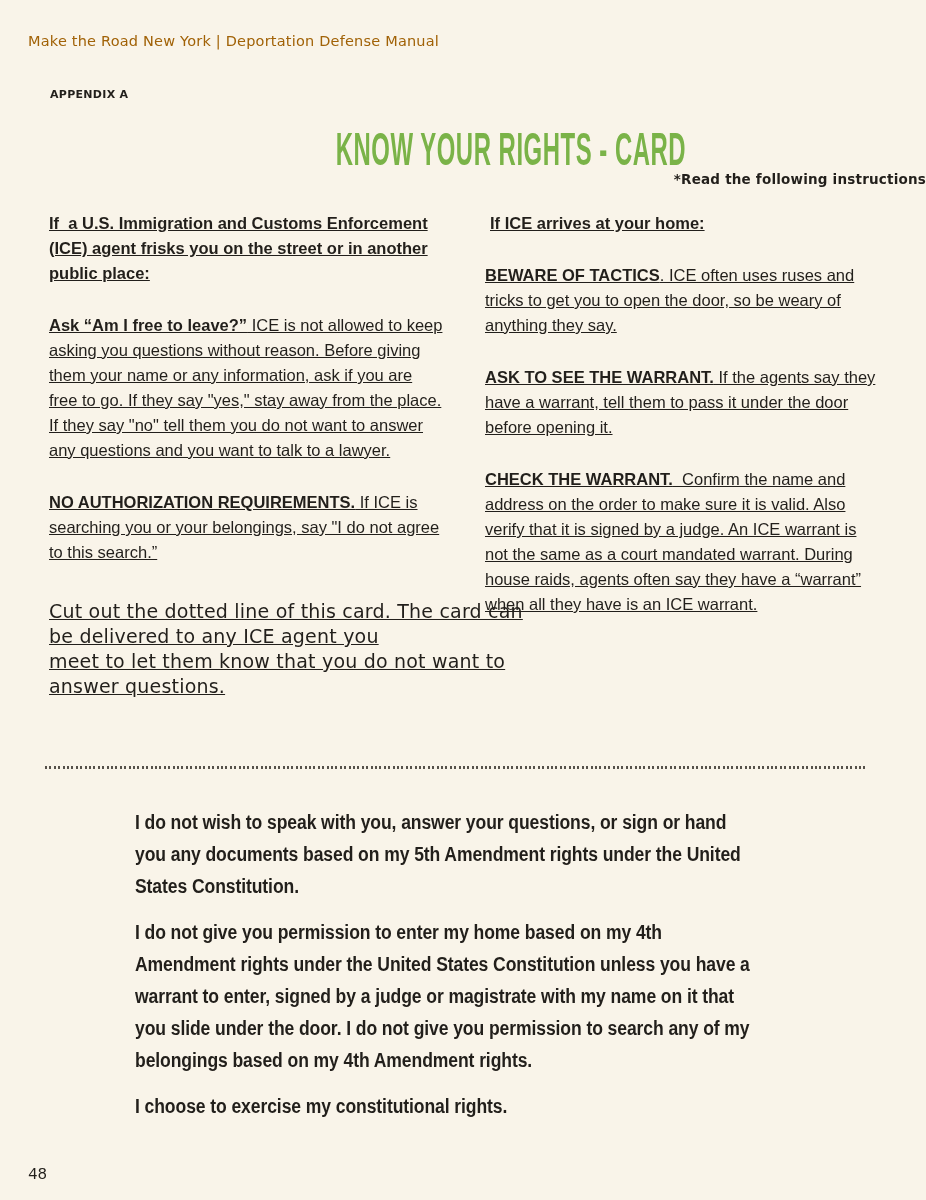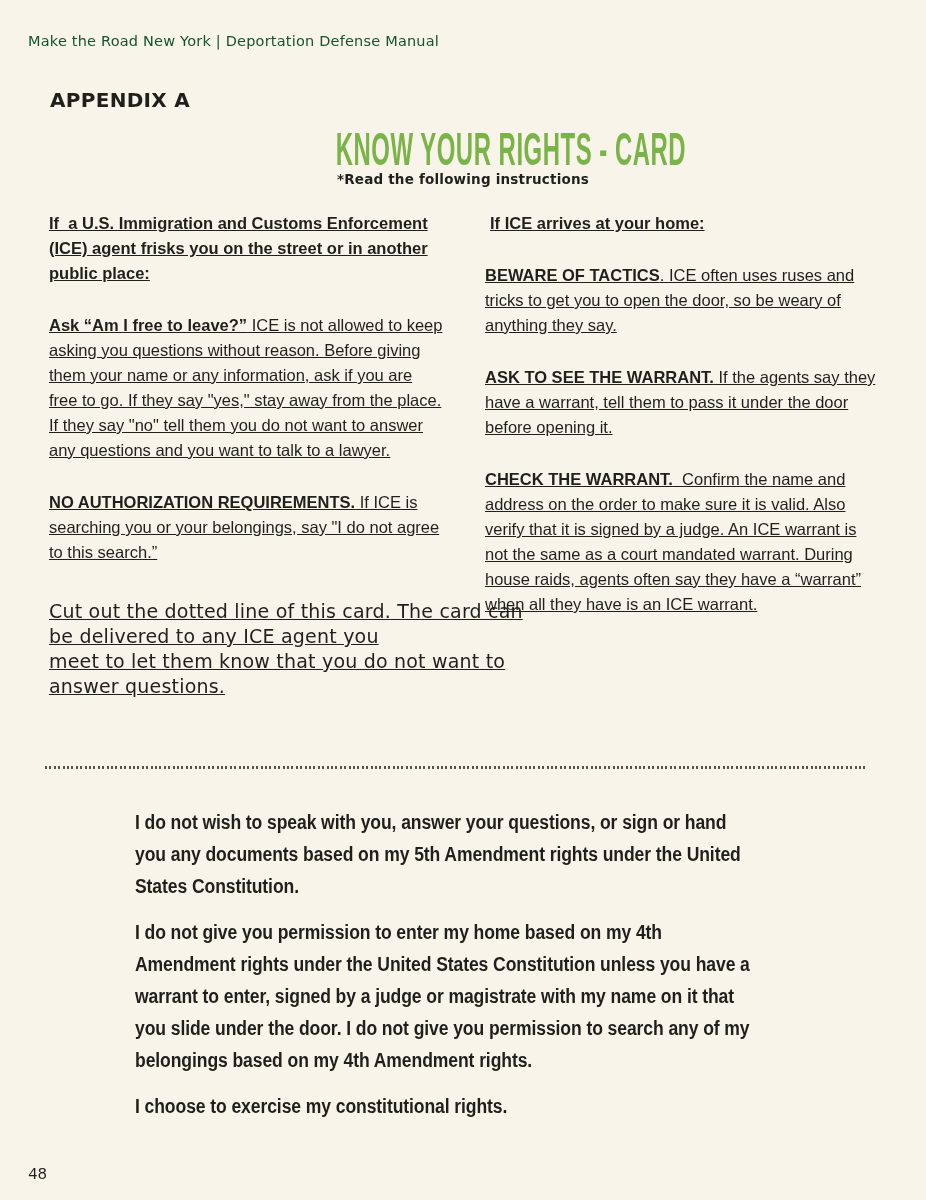"Make the Road New York" .manual-header { color: #14532d -> #a16207 }
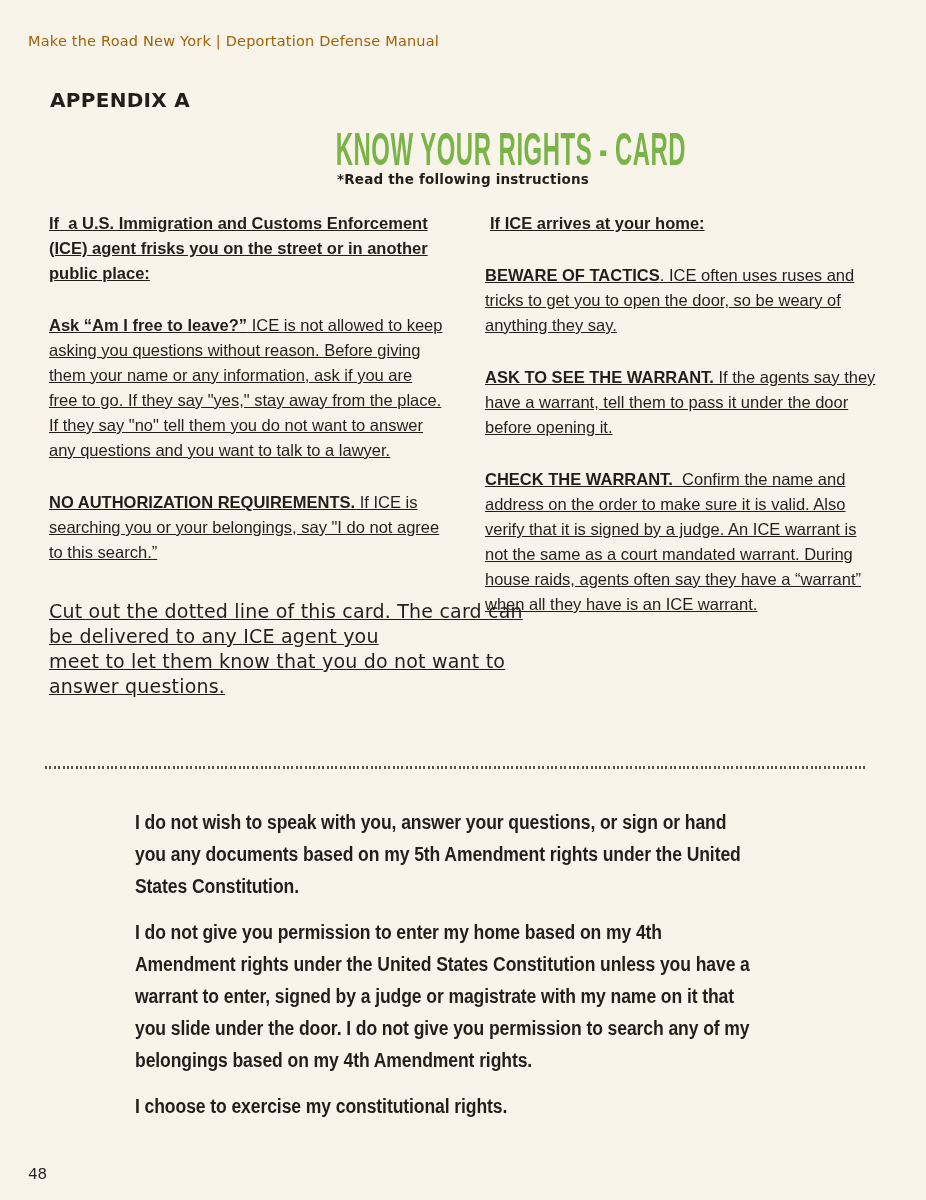"APPENDIX A" .appendix { font-size: 20px -> 11px }
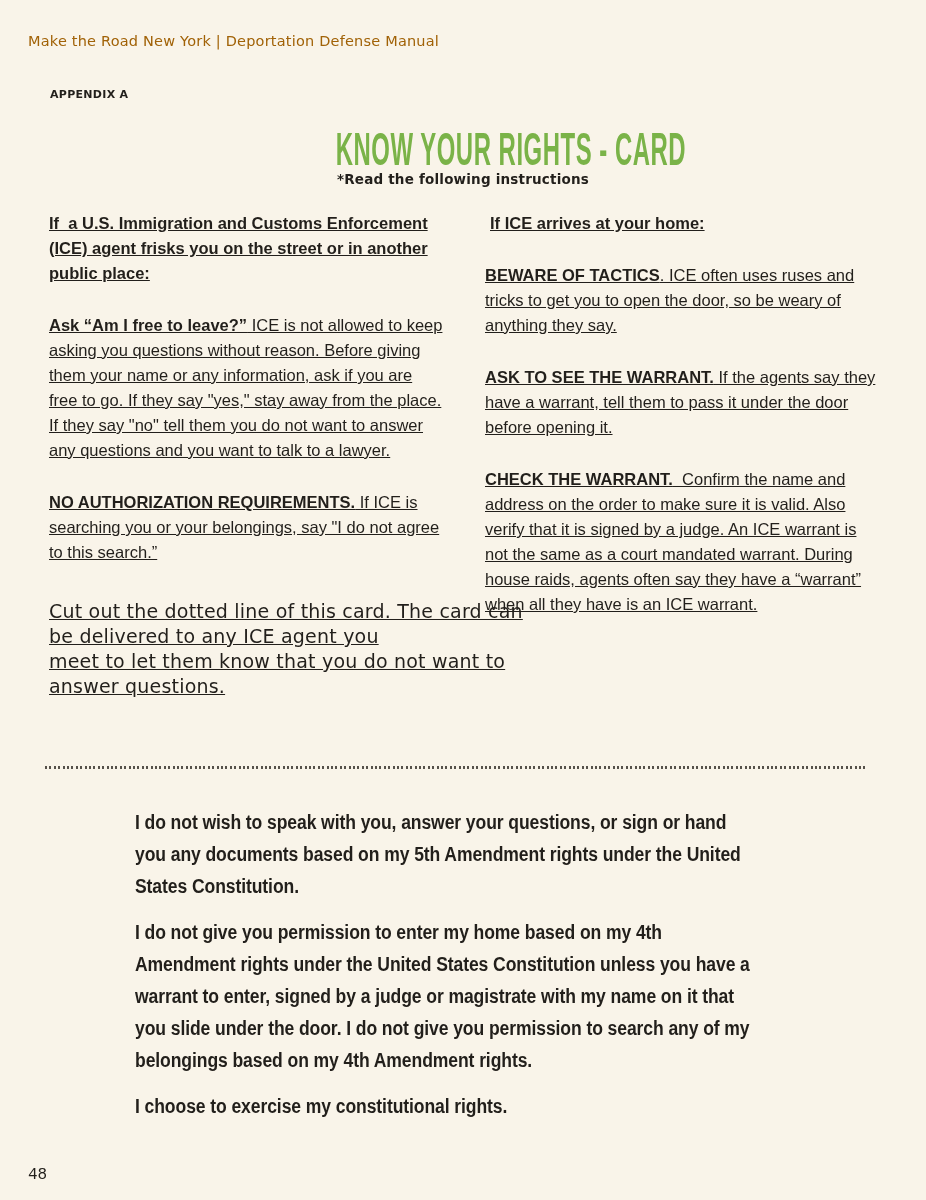"*Read the following instructions" .subtitle { text-align: center -> right }
